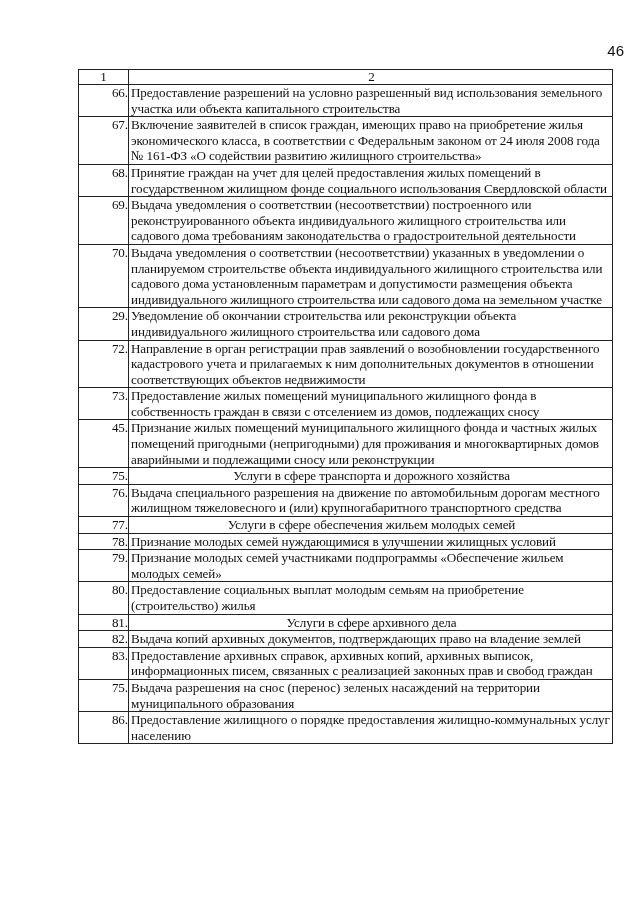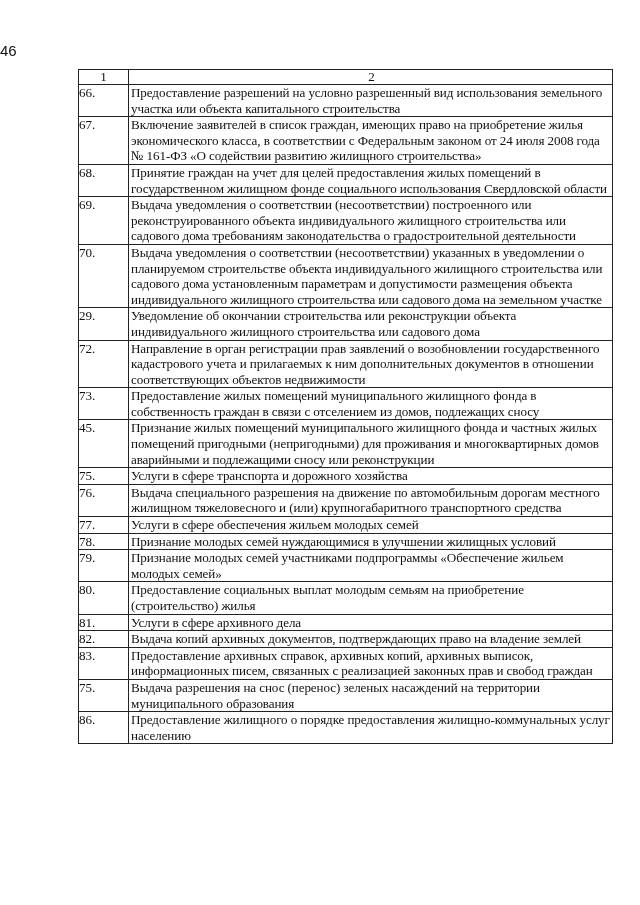"46" .page-number { text-align: left -> right }
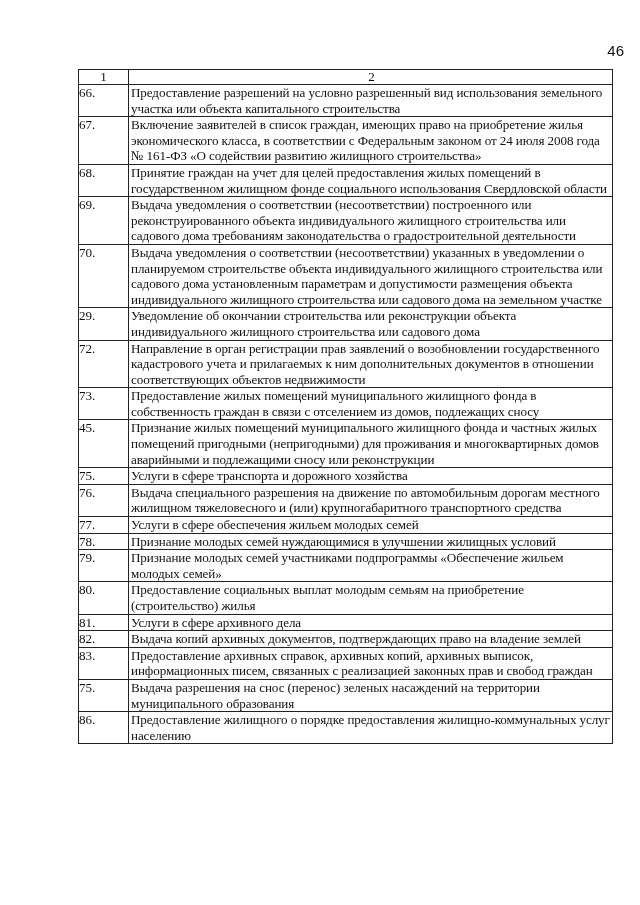"66." table.services td.num { text-align: left -> right }
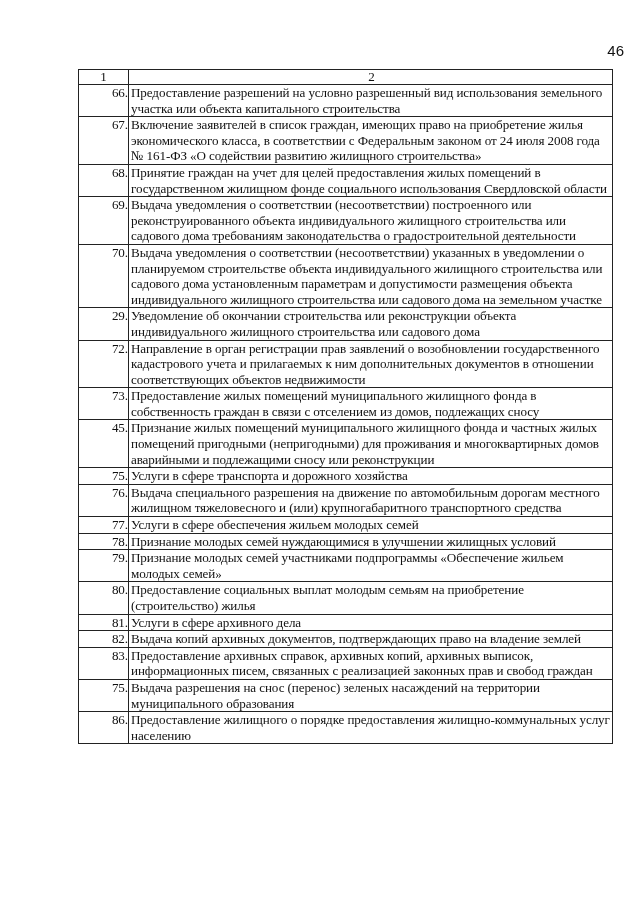"Услуги в сфере транспорта и" table.services tr.section td.text { text-align: left -> center }
